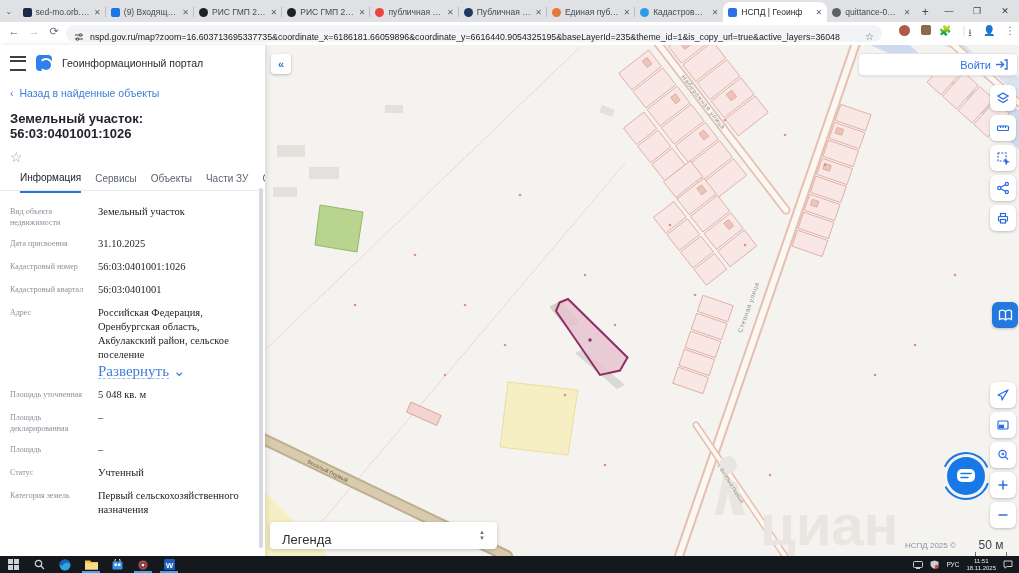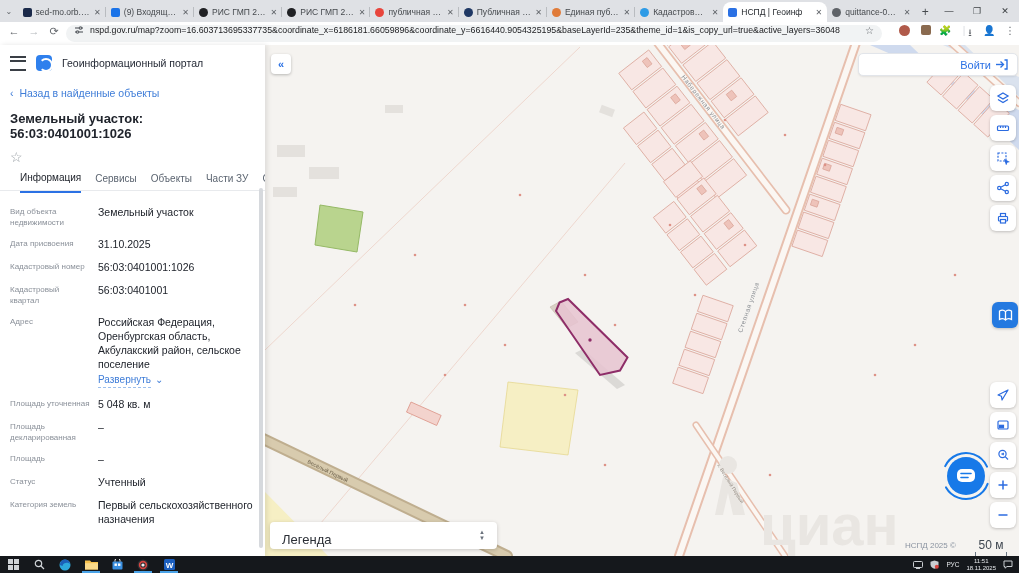"nspd.gov.ru/map?zoom=16.603713695337735&" .omnibox { align-items: flex-start -> flex-end }
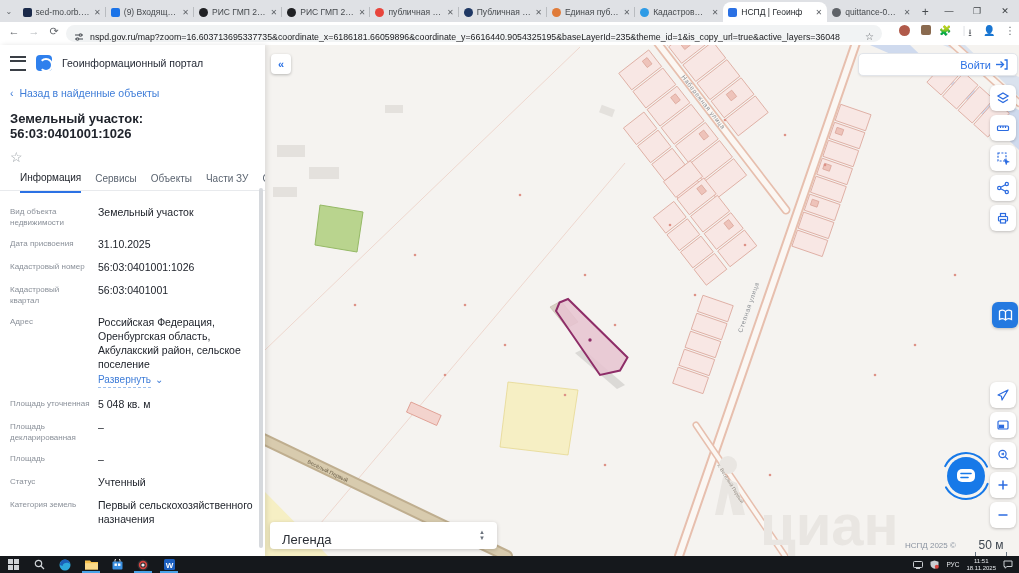"Вид объекта недвижимости" .frow { font-family: none -> Liberation Serif, serif }
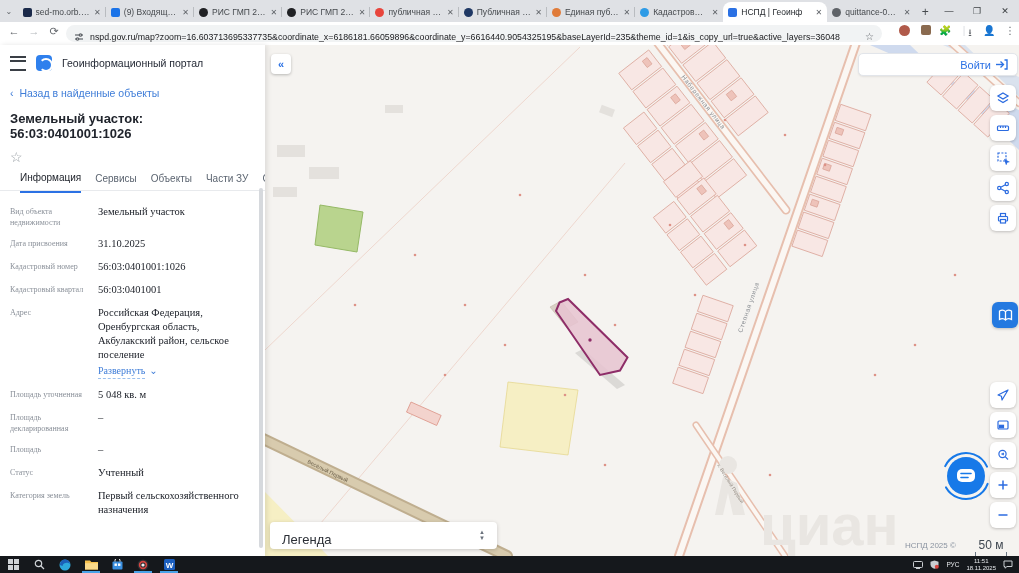"Развернуть" .expand { font-size: 10px -> 15px }
